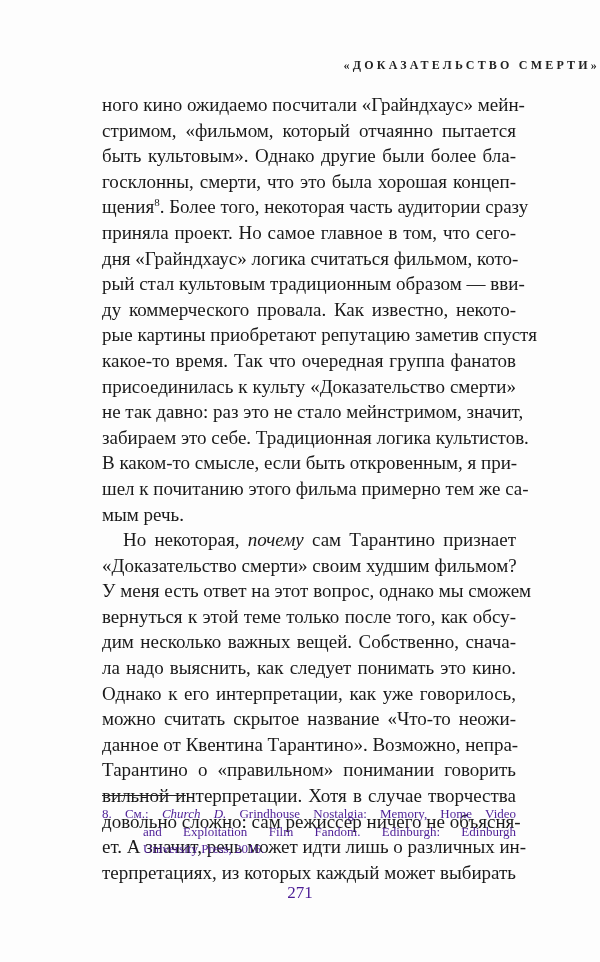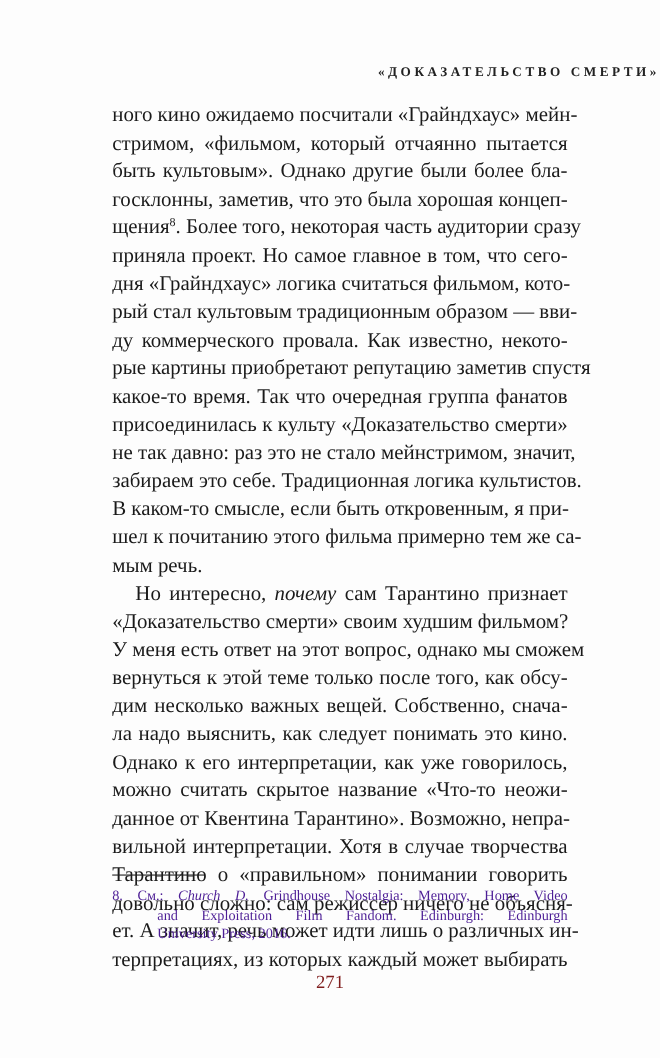"госклонны, заметив, что это была" span.line { text: заметив -> смерти }
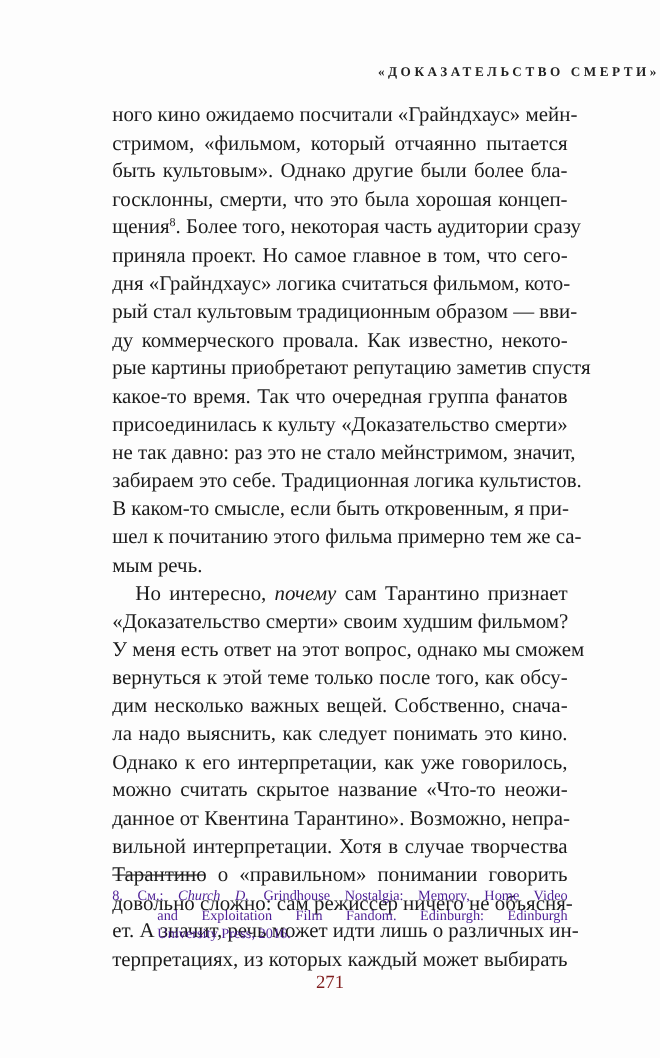"Но интересно," span { text: интересно -> некоторая }
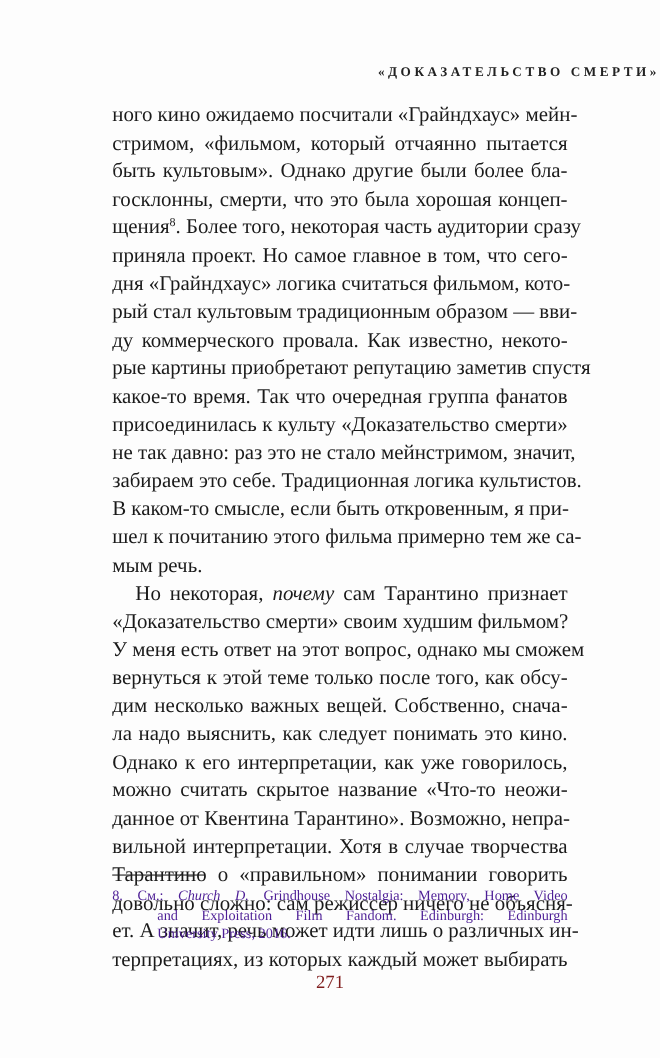"вильной интерпретации. Хотя в случае" span.line { order: before "Тарантино о «правильном» понимании" -> after "Тарантино о «правильном» понимании" }
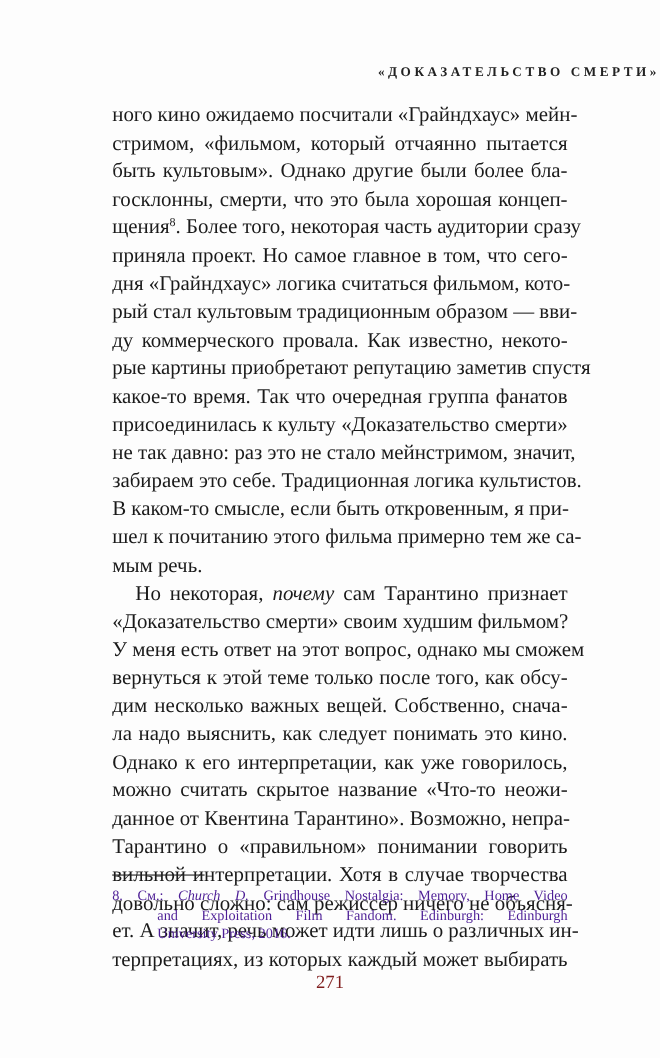"271" .page-number { color: #7f1d1d -> #4c1d95 }
